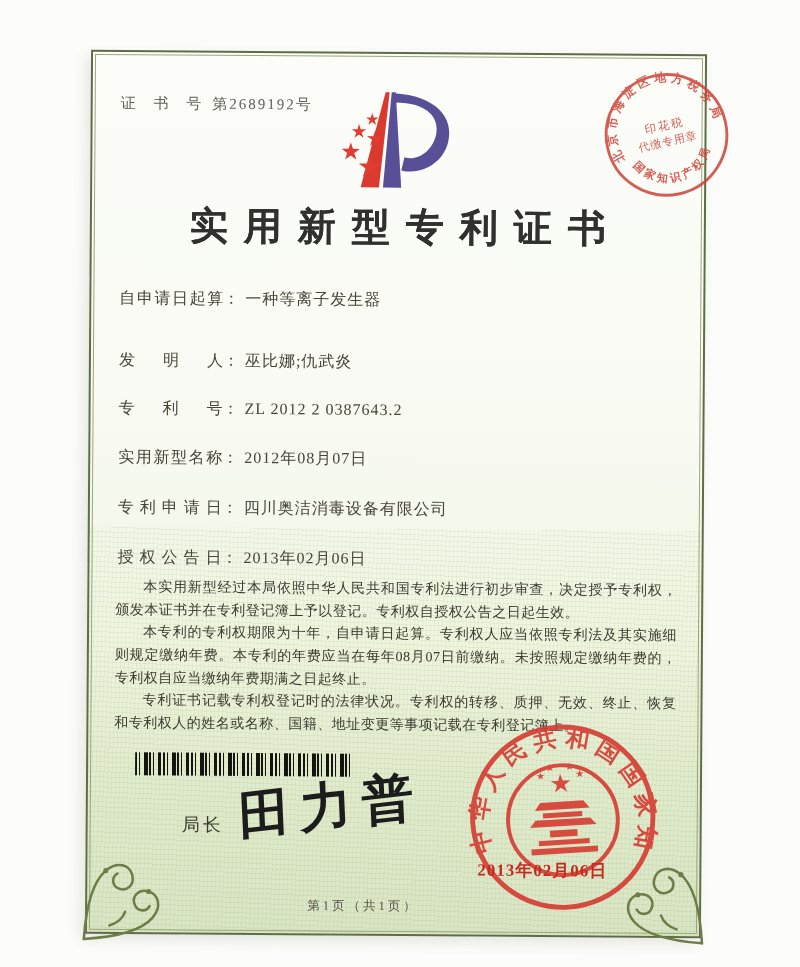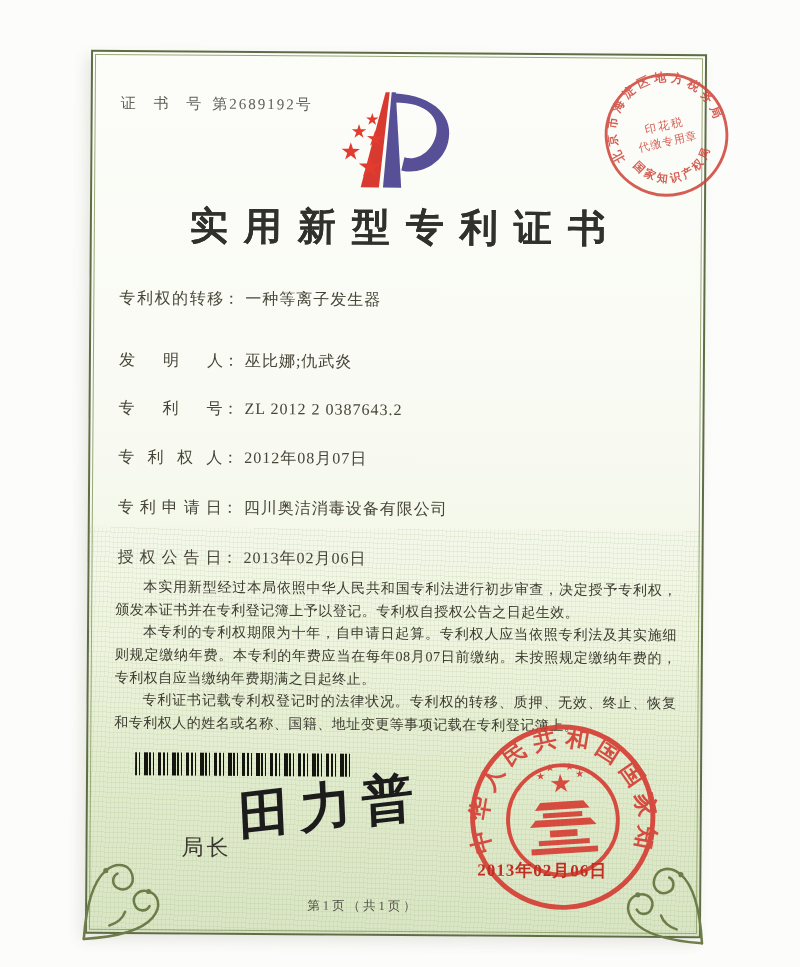"专利权的转移" span.f-label { text: 专利权的转移 -> 自申请日起算 }
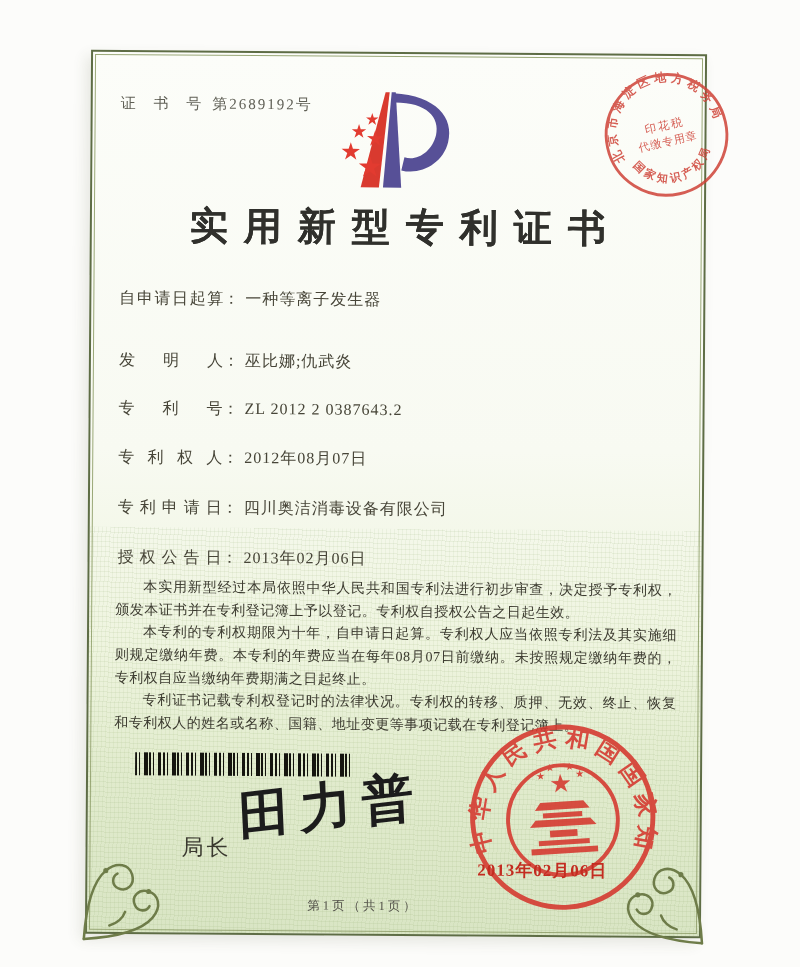"专利权人" span.f-label { text: 专利权人 -> 实用新型名称 }
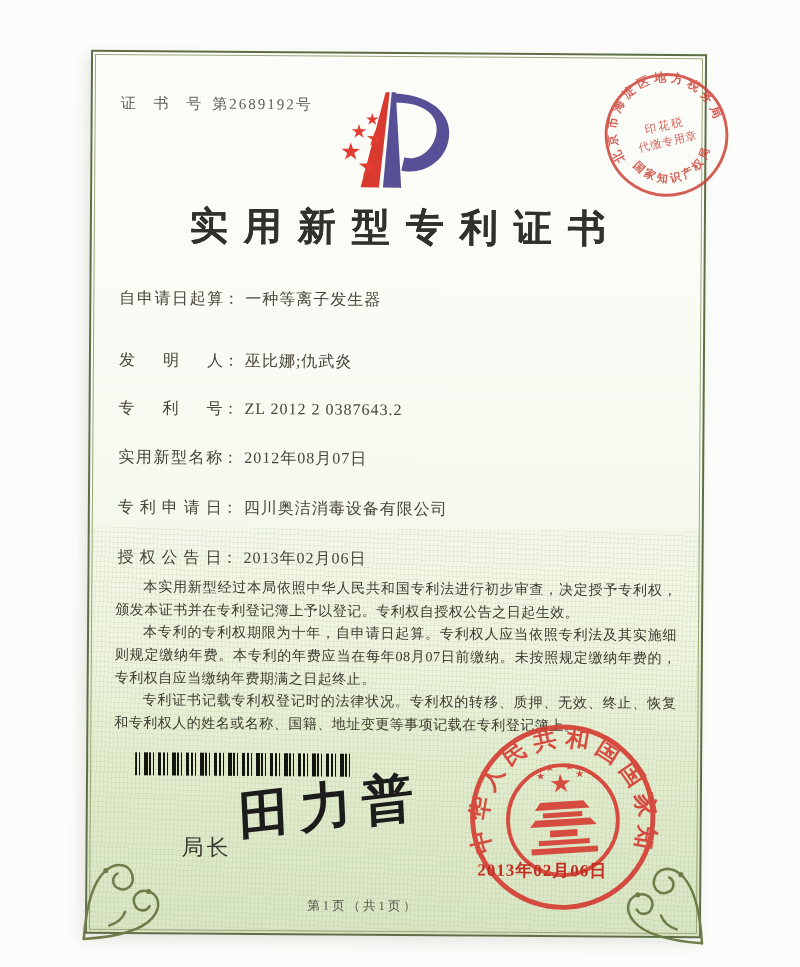"局长" .director { font-size: 22px -> 18px; top: 780px -> 760px }
